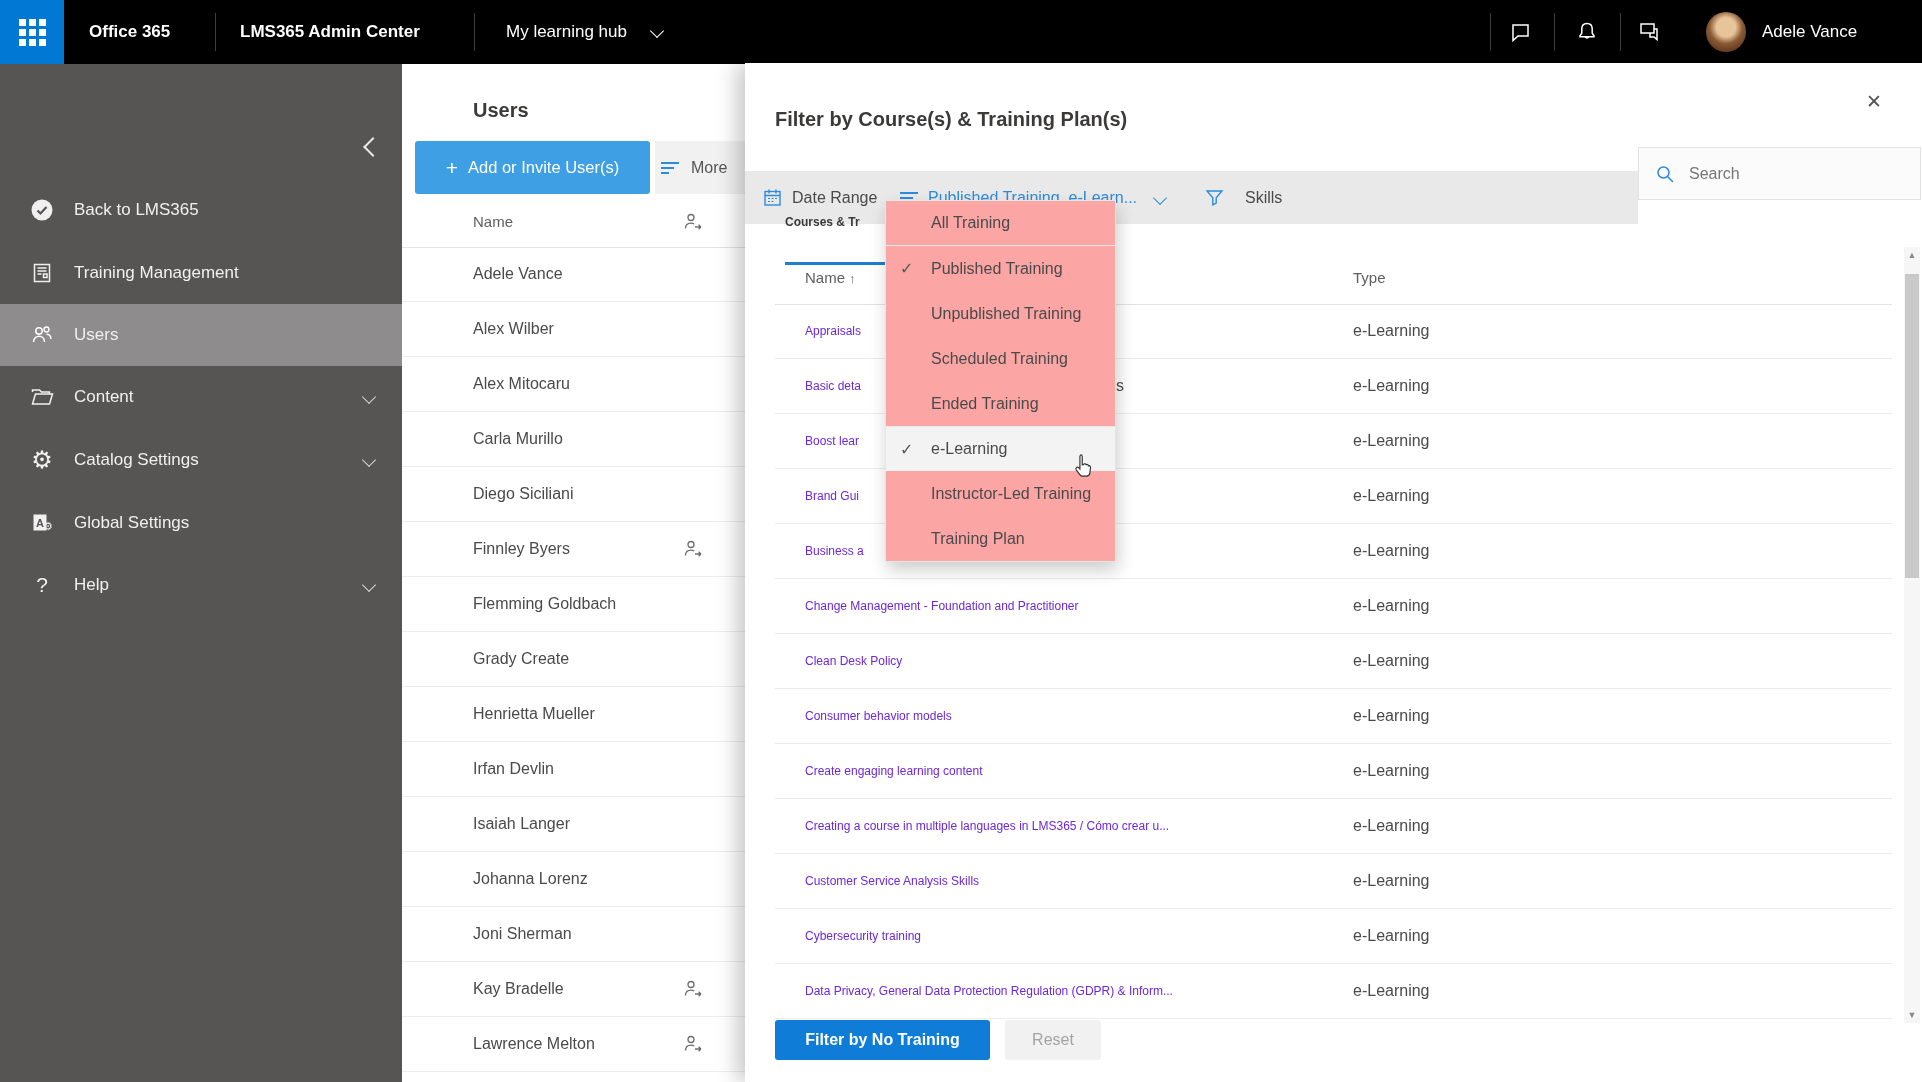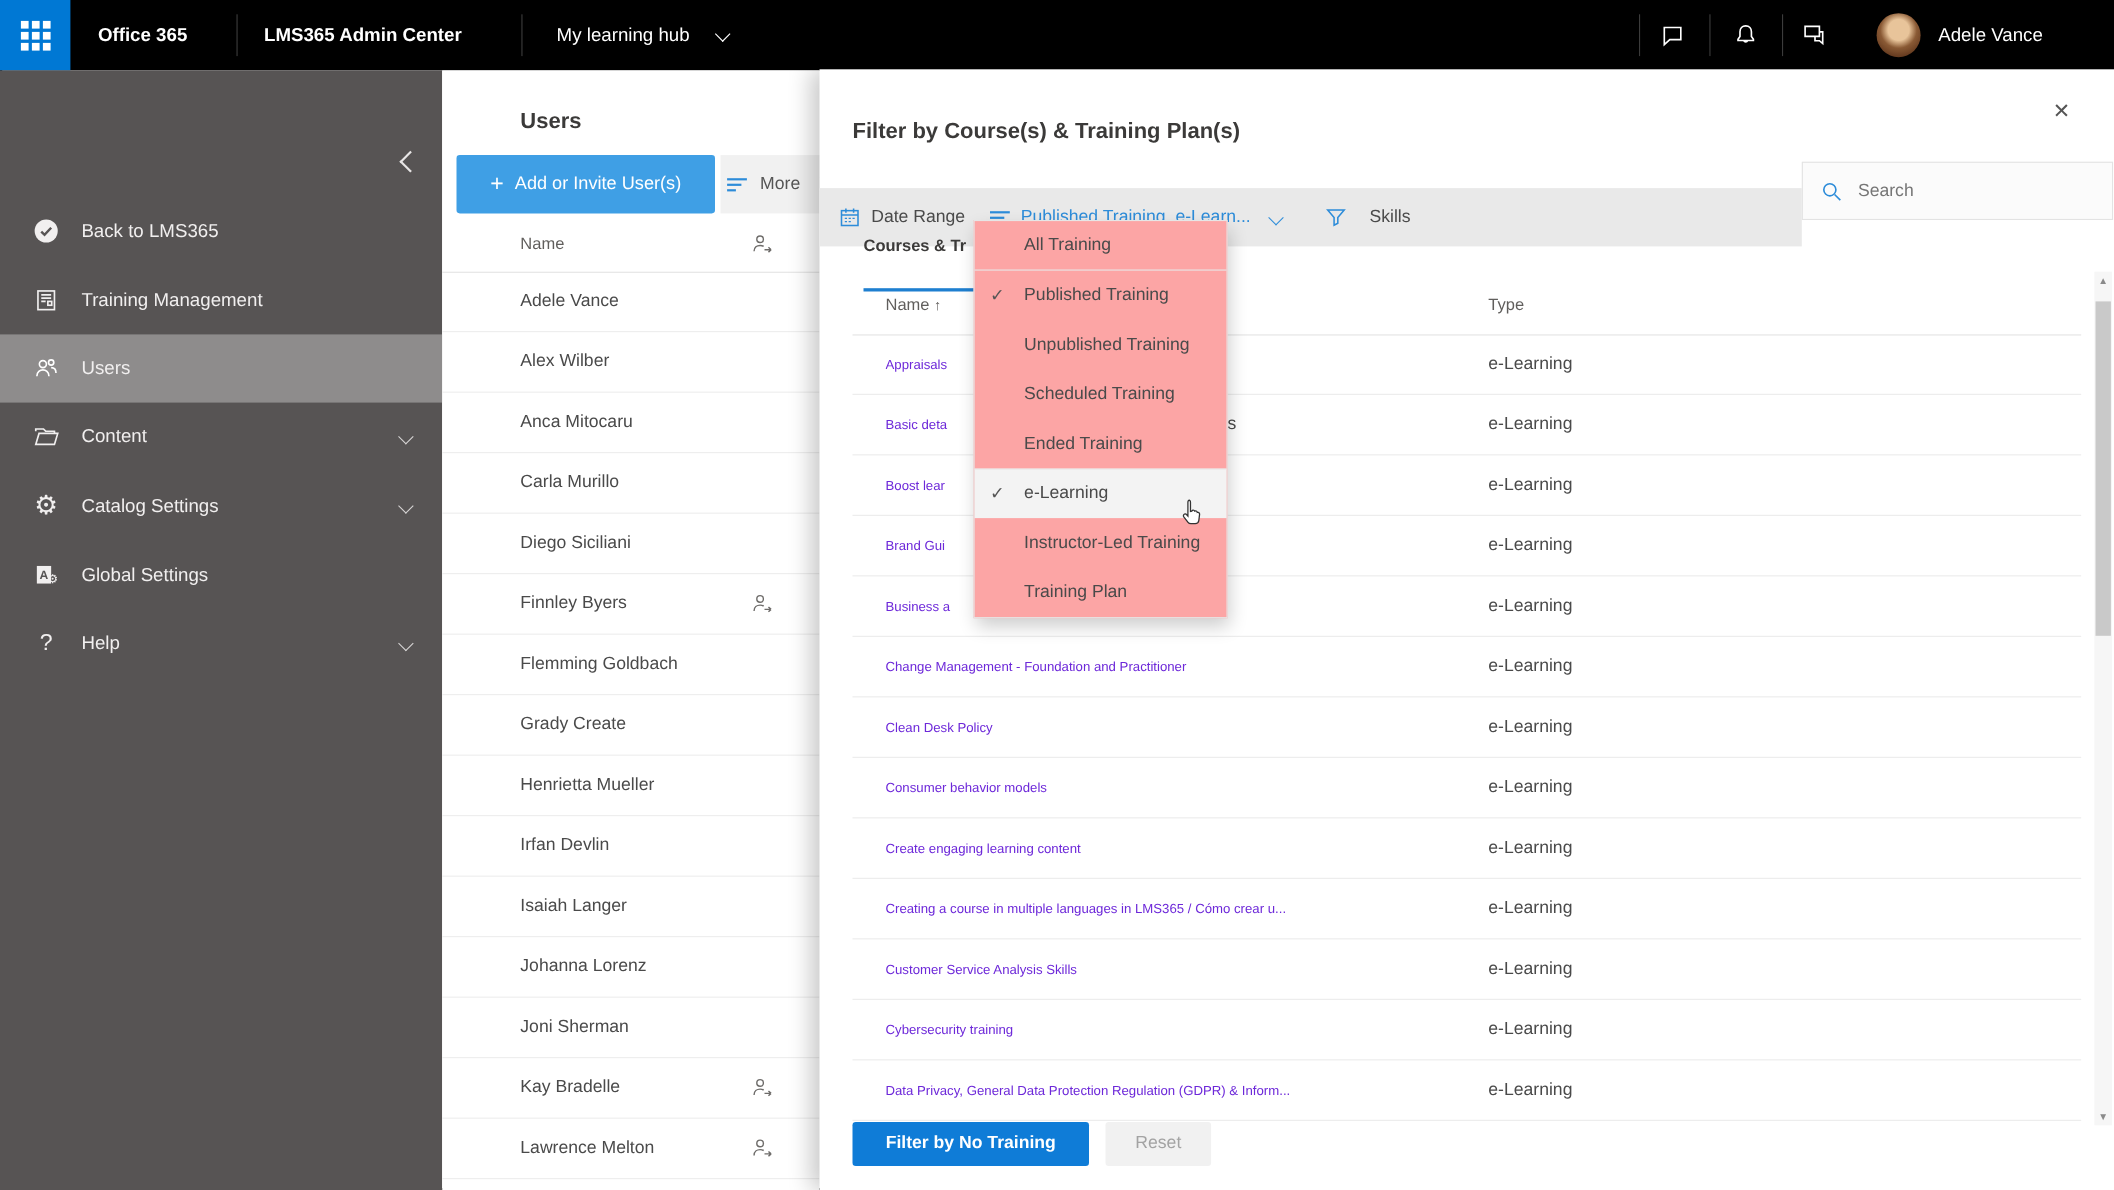"Courses & Tr" .f-tab { font-size: 15px -> 12px }
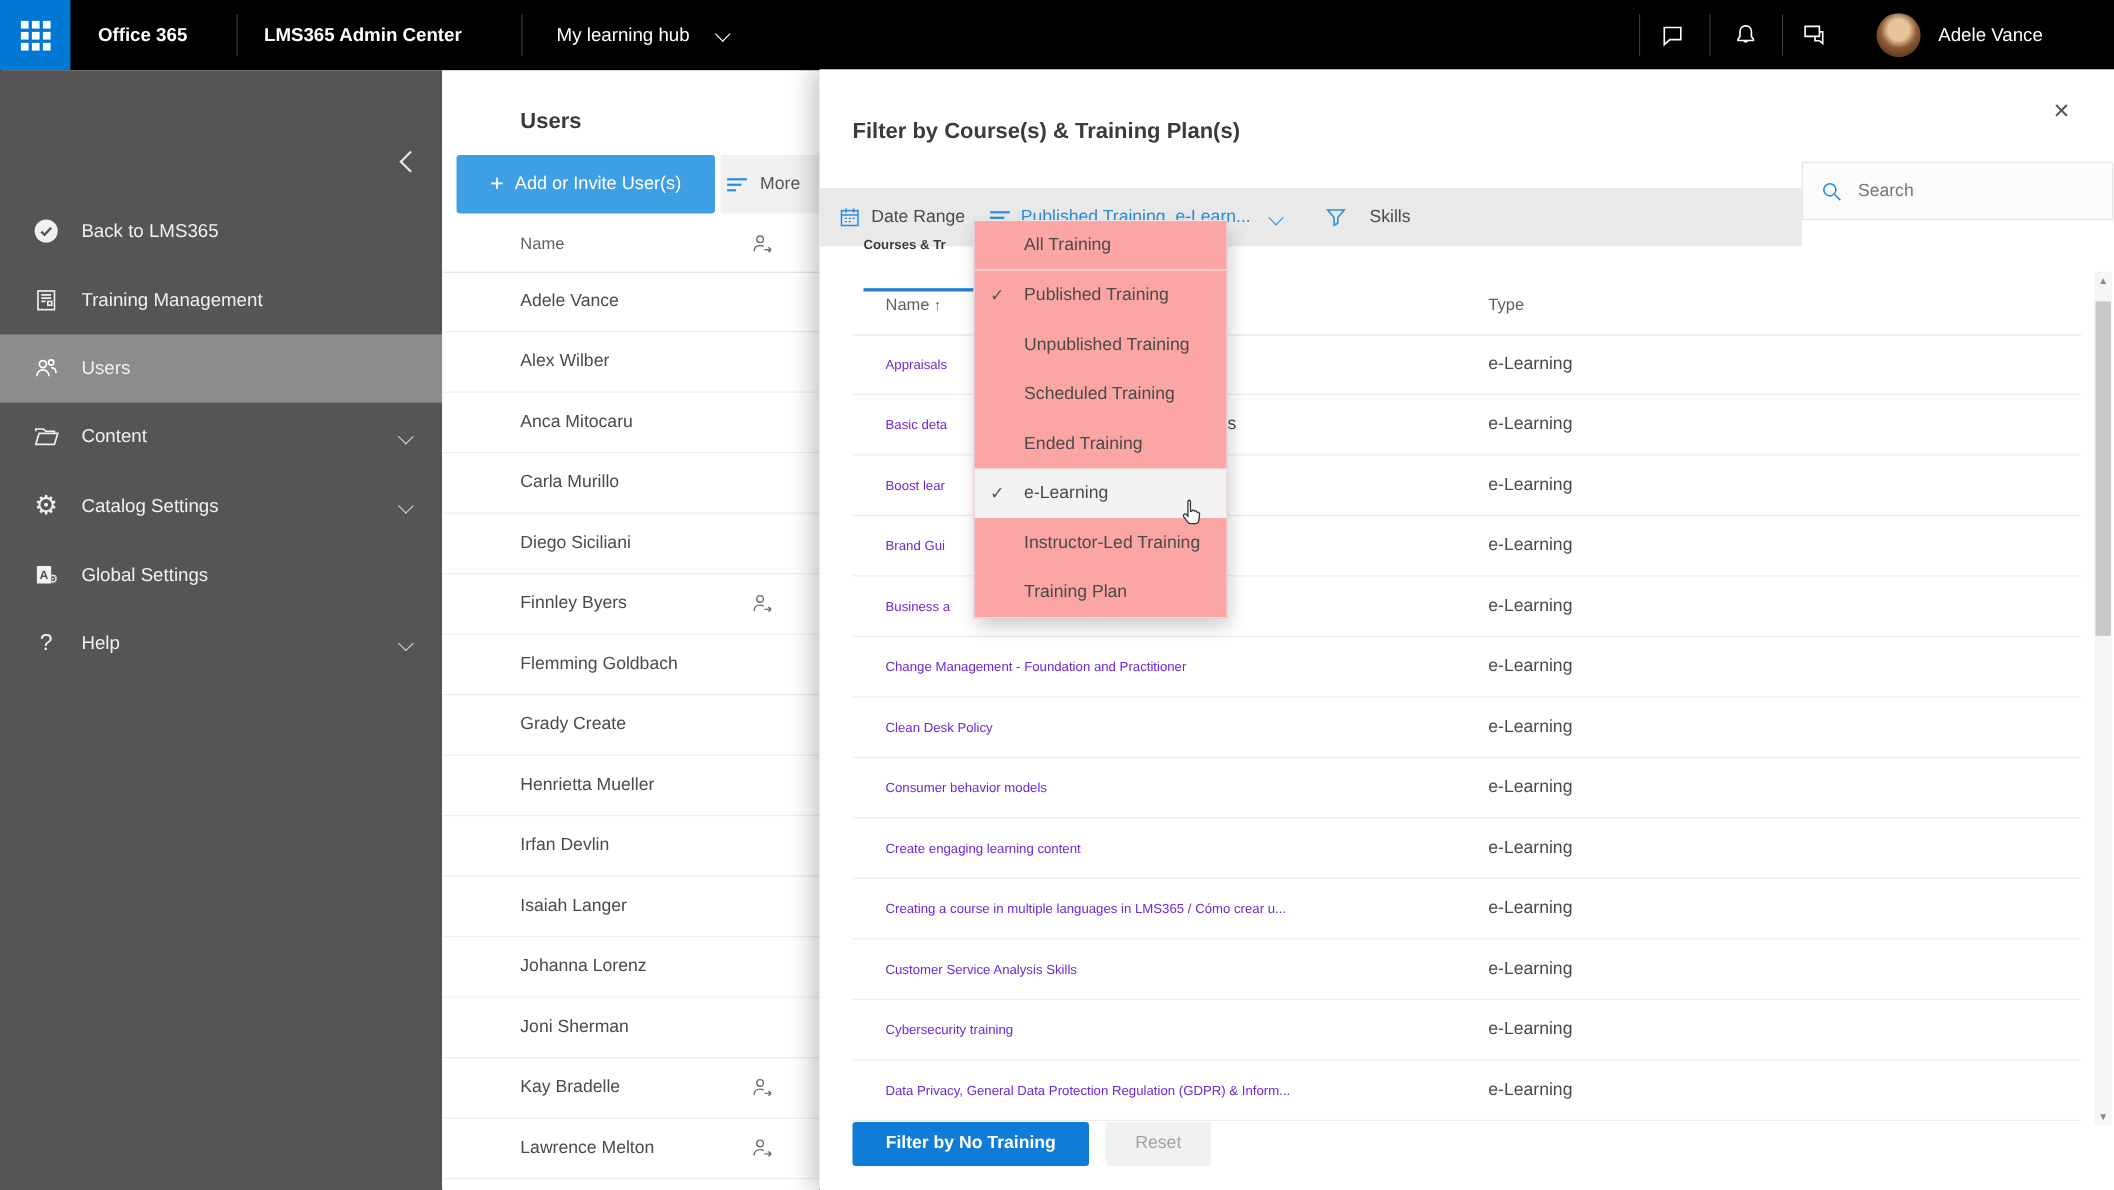"Anca Mitocaru" span.u-name { text: Anca -> Alex }
